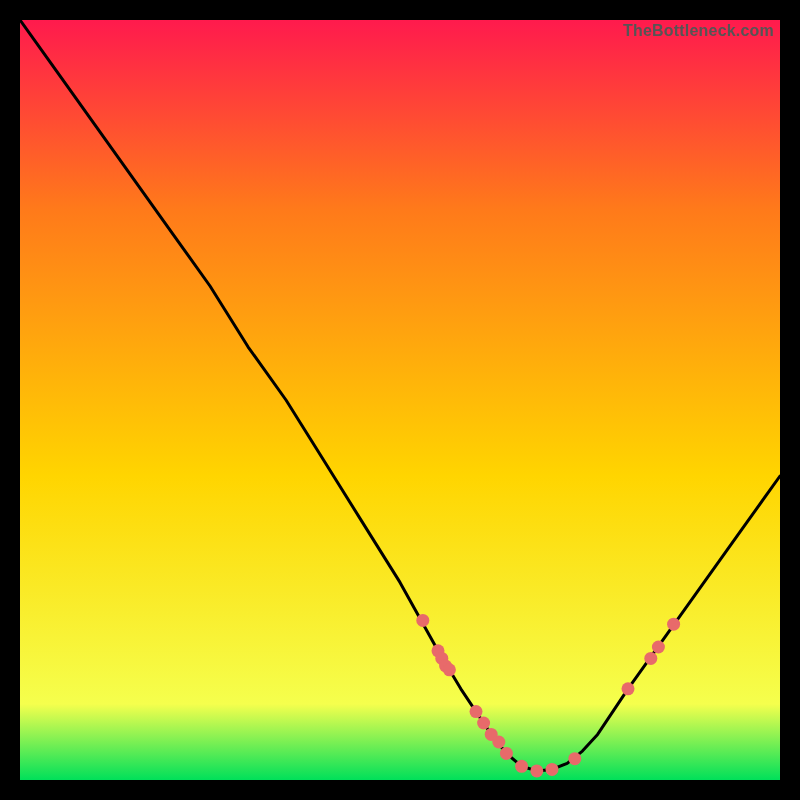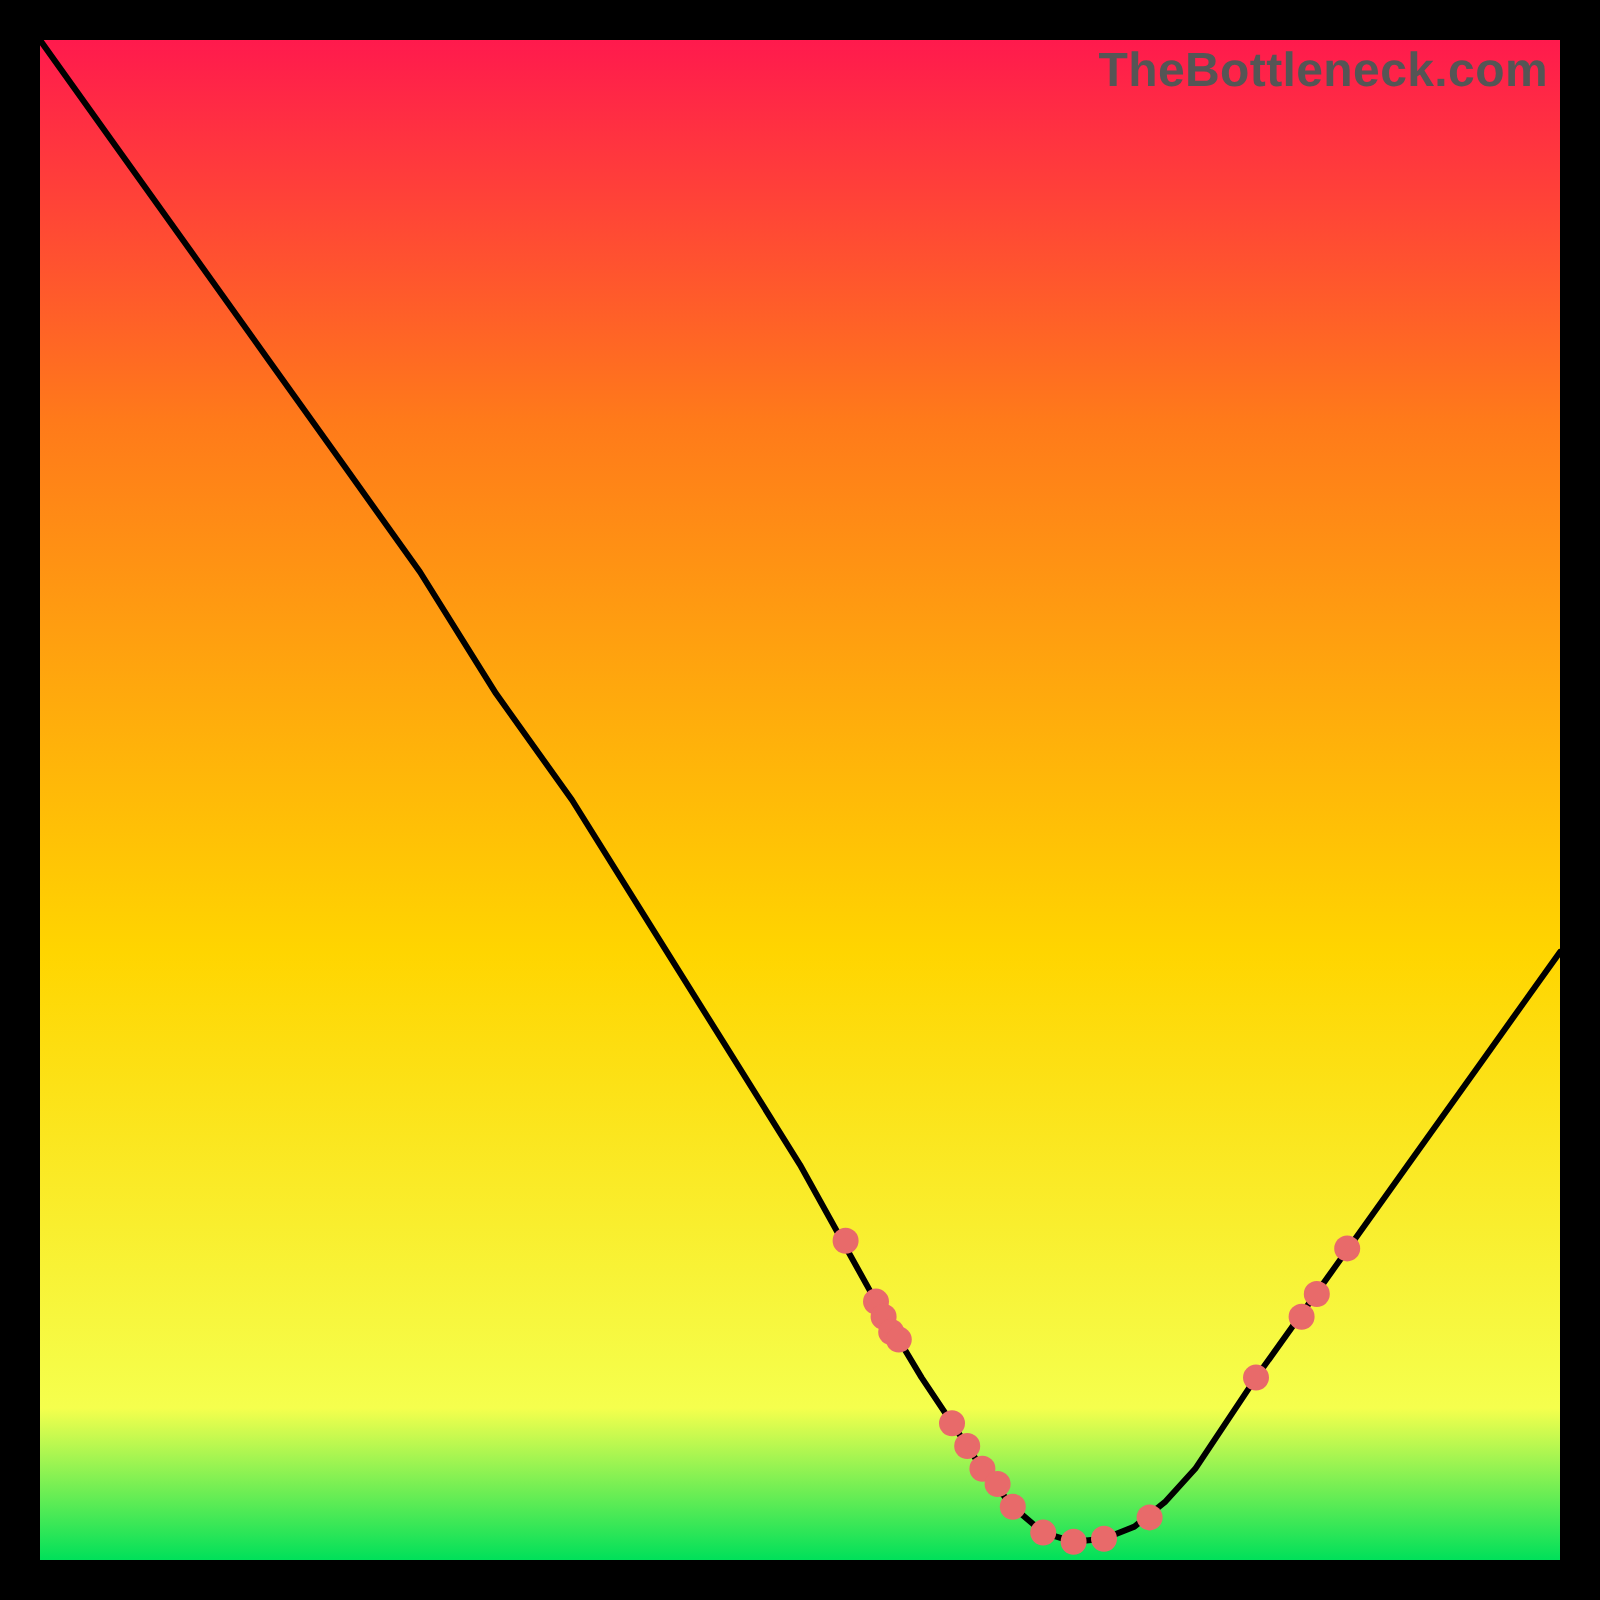"TheBottleneck.com" .watermark { font-size: 24px -> 16px }
